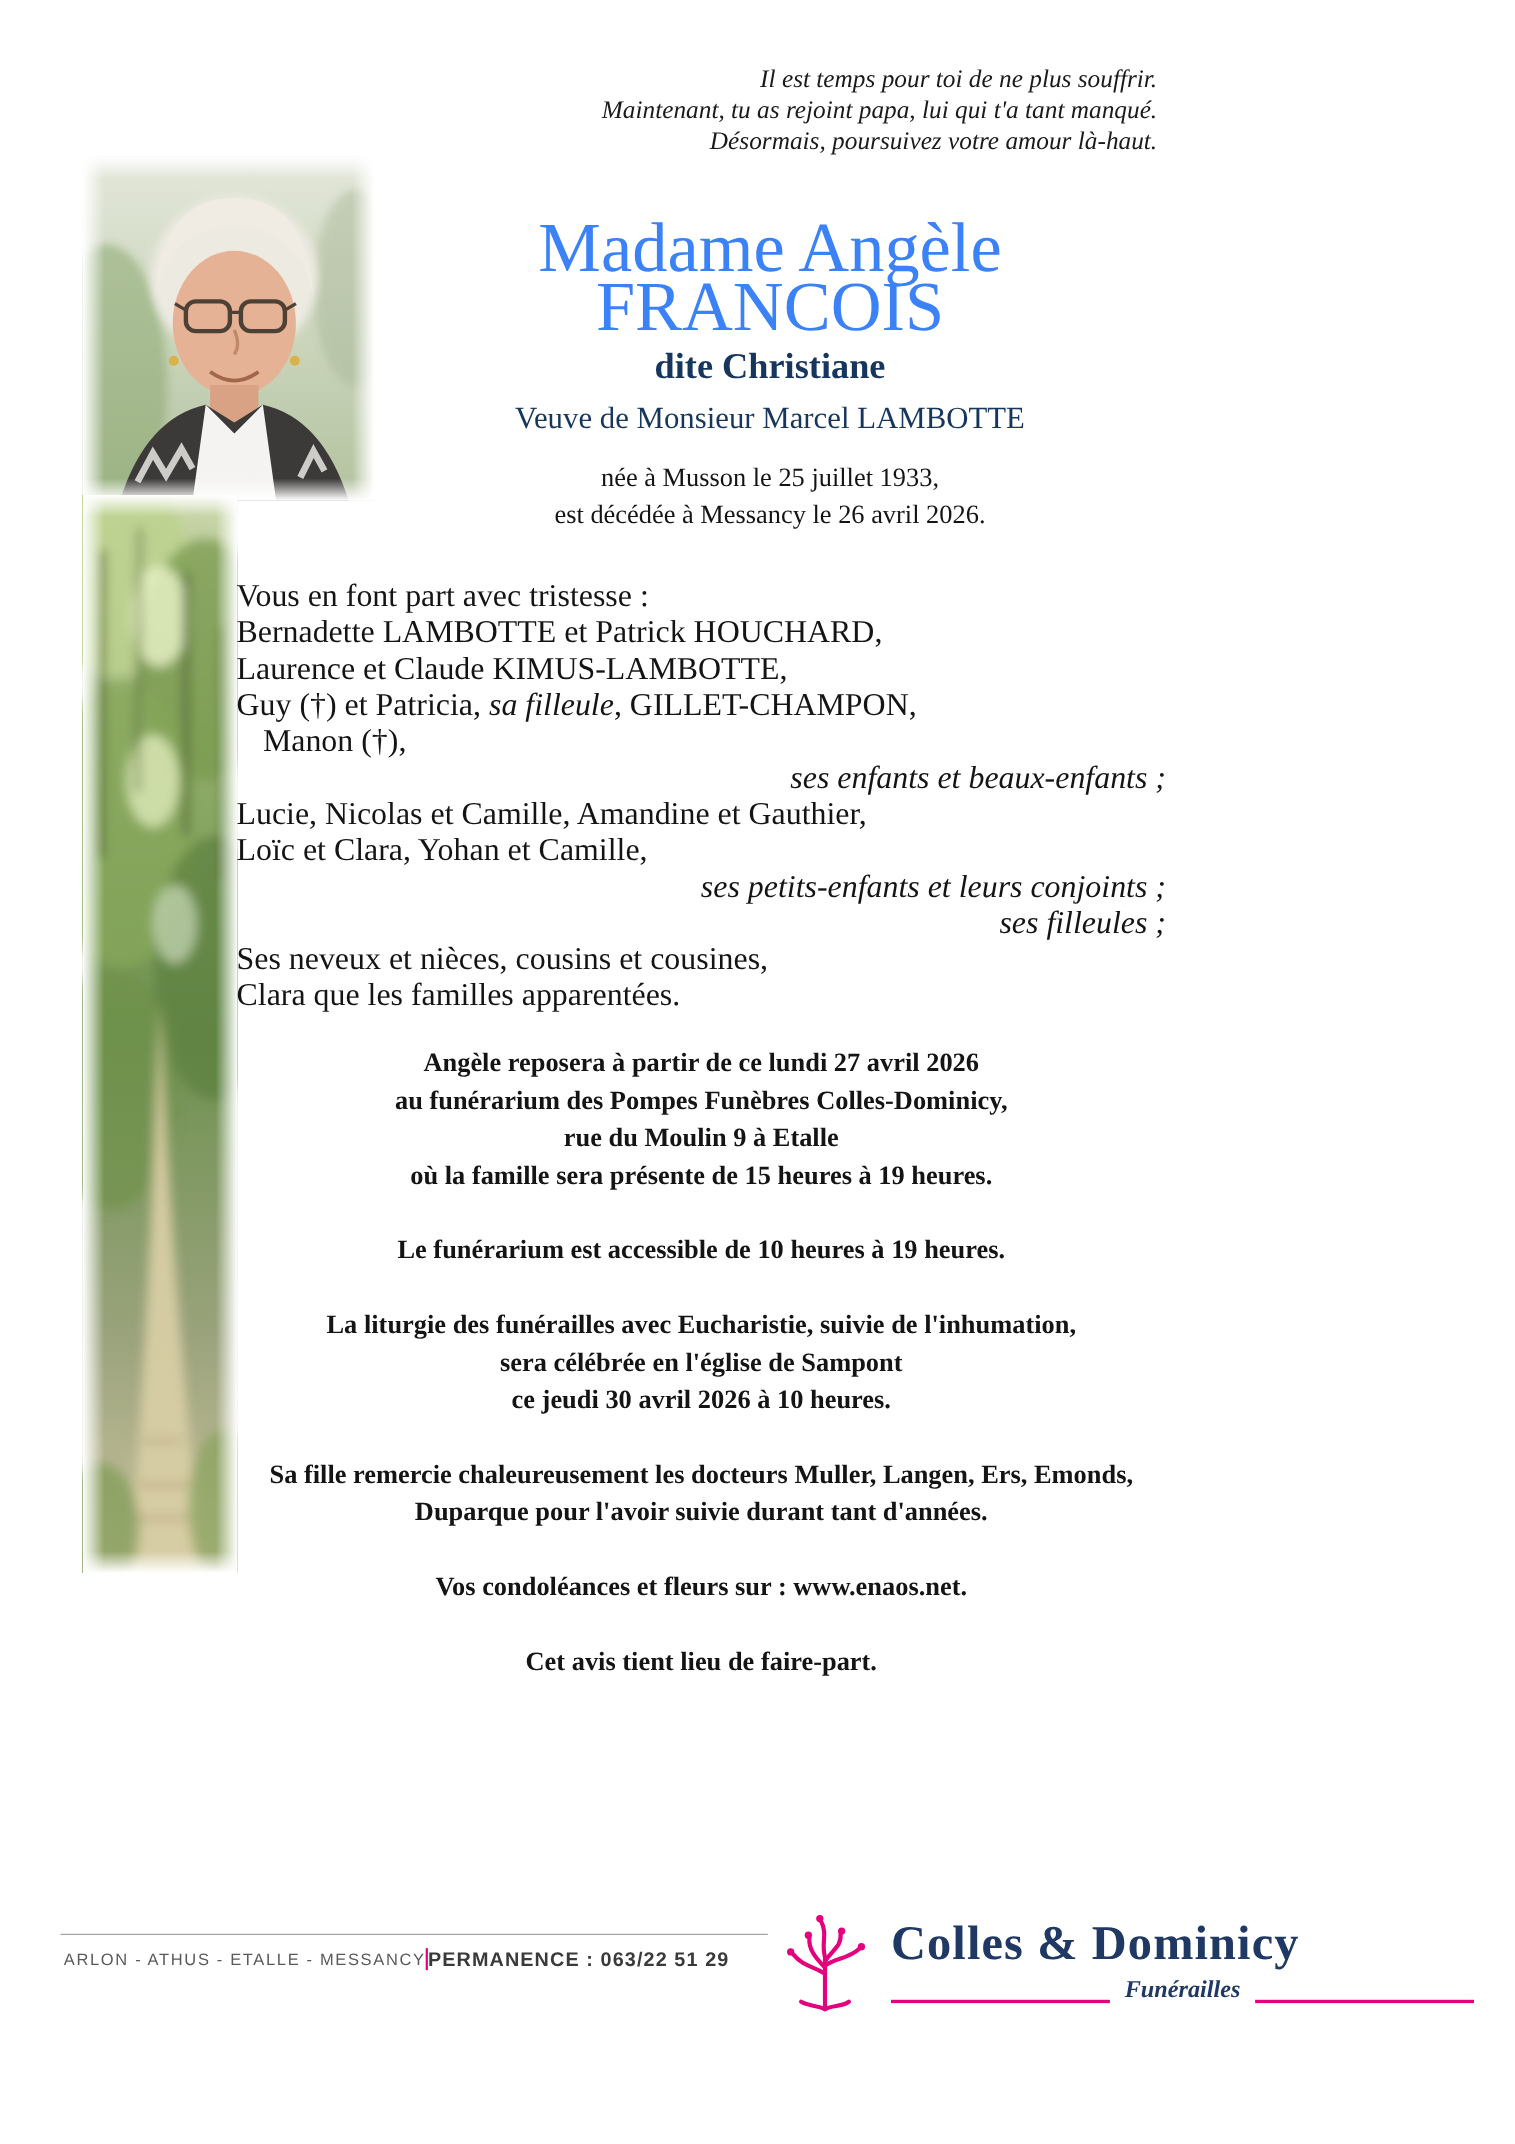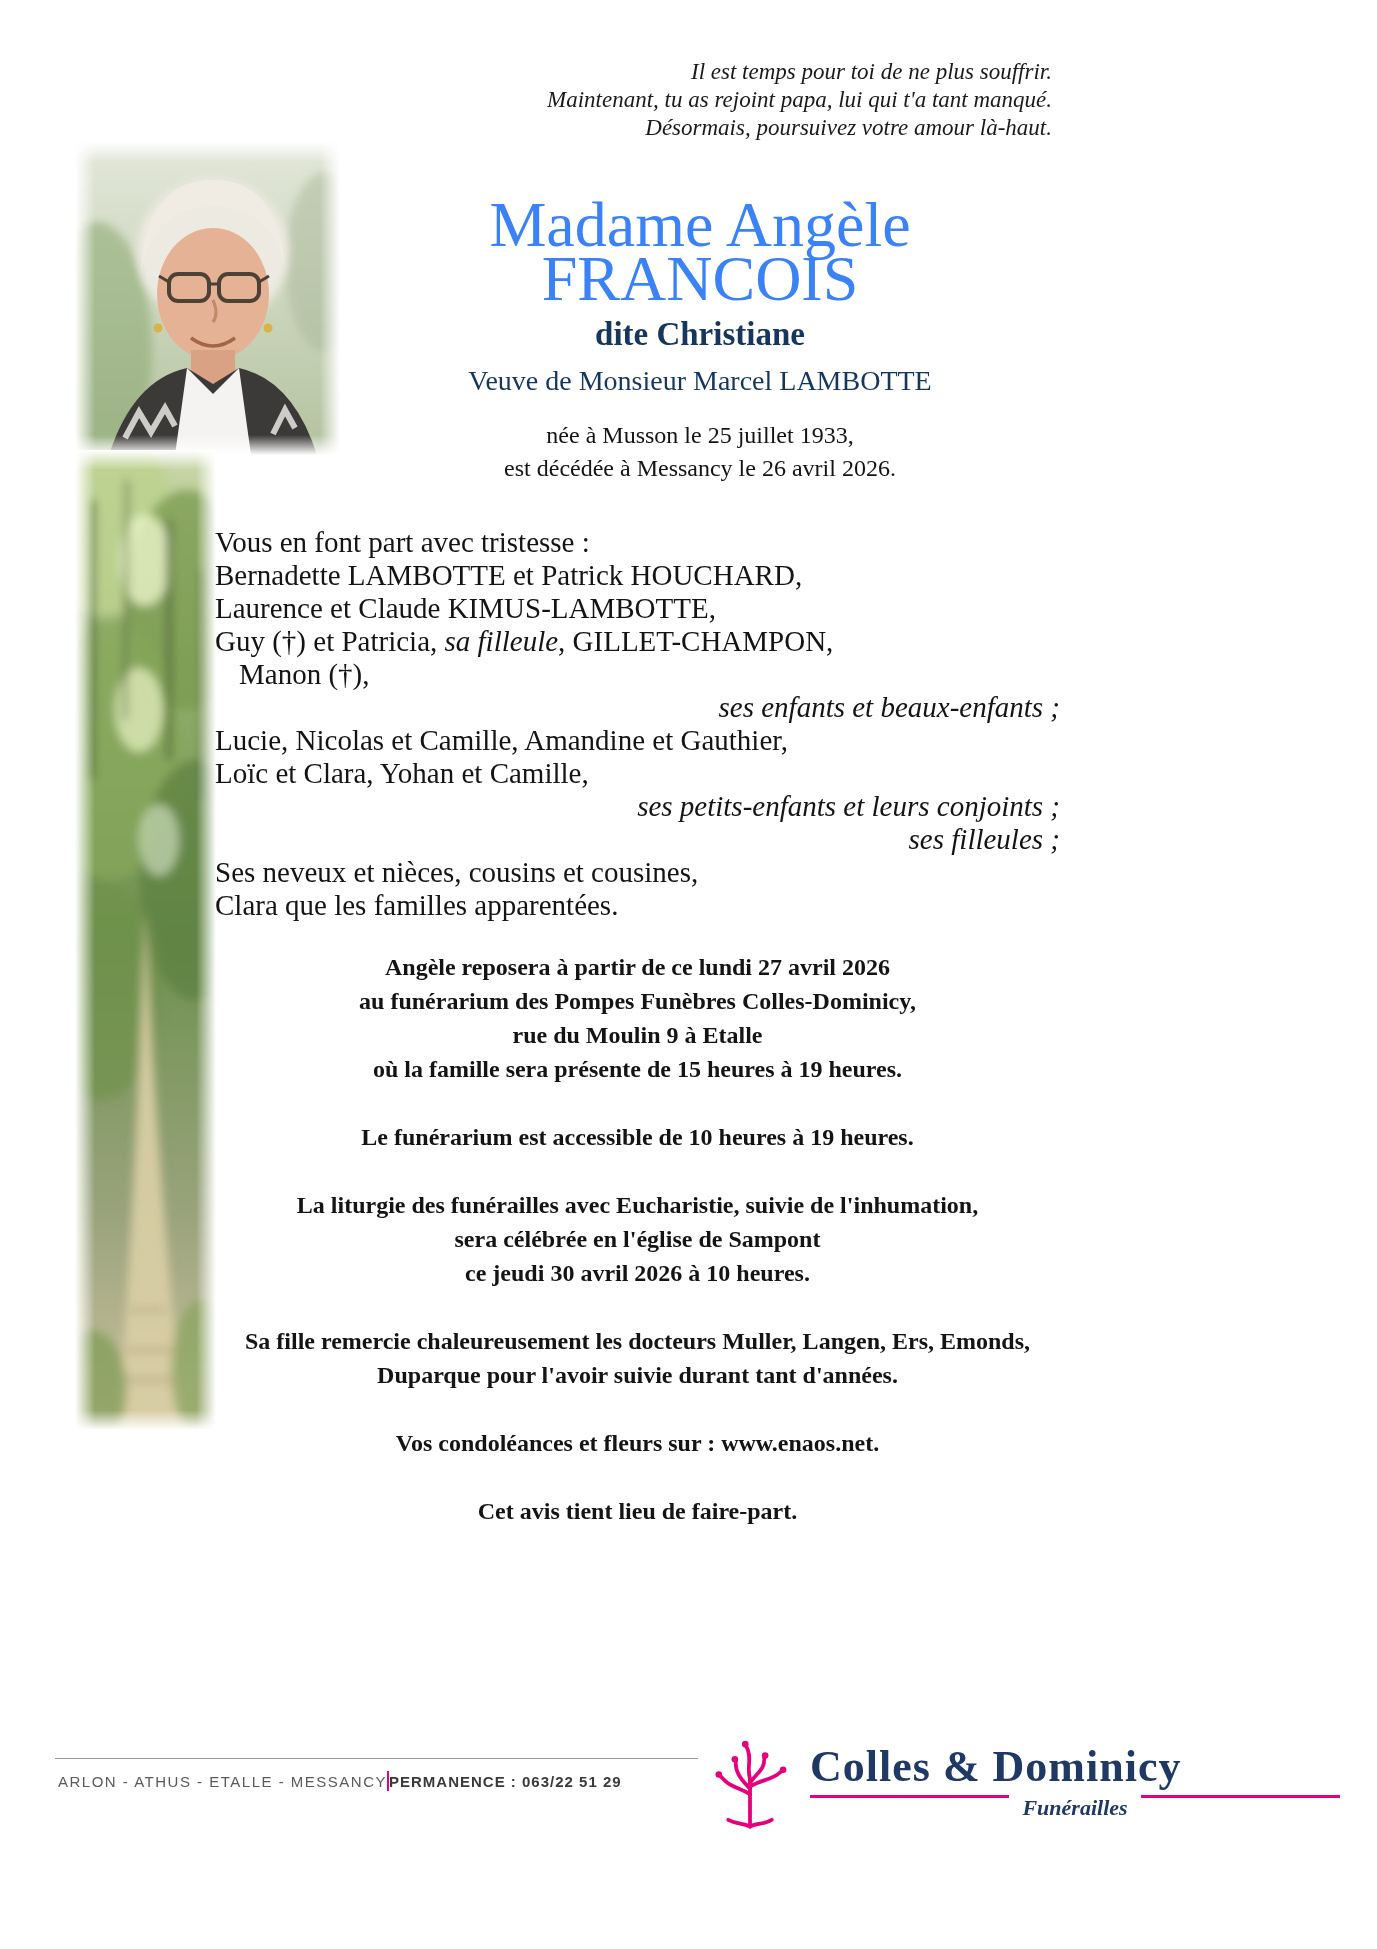"PERMANENCE : 063/22 51 29" .permanence { font-size: 15px -> 18px }
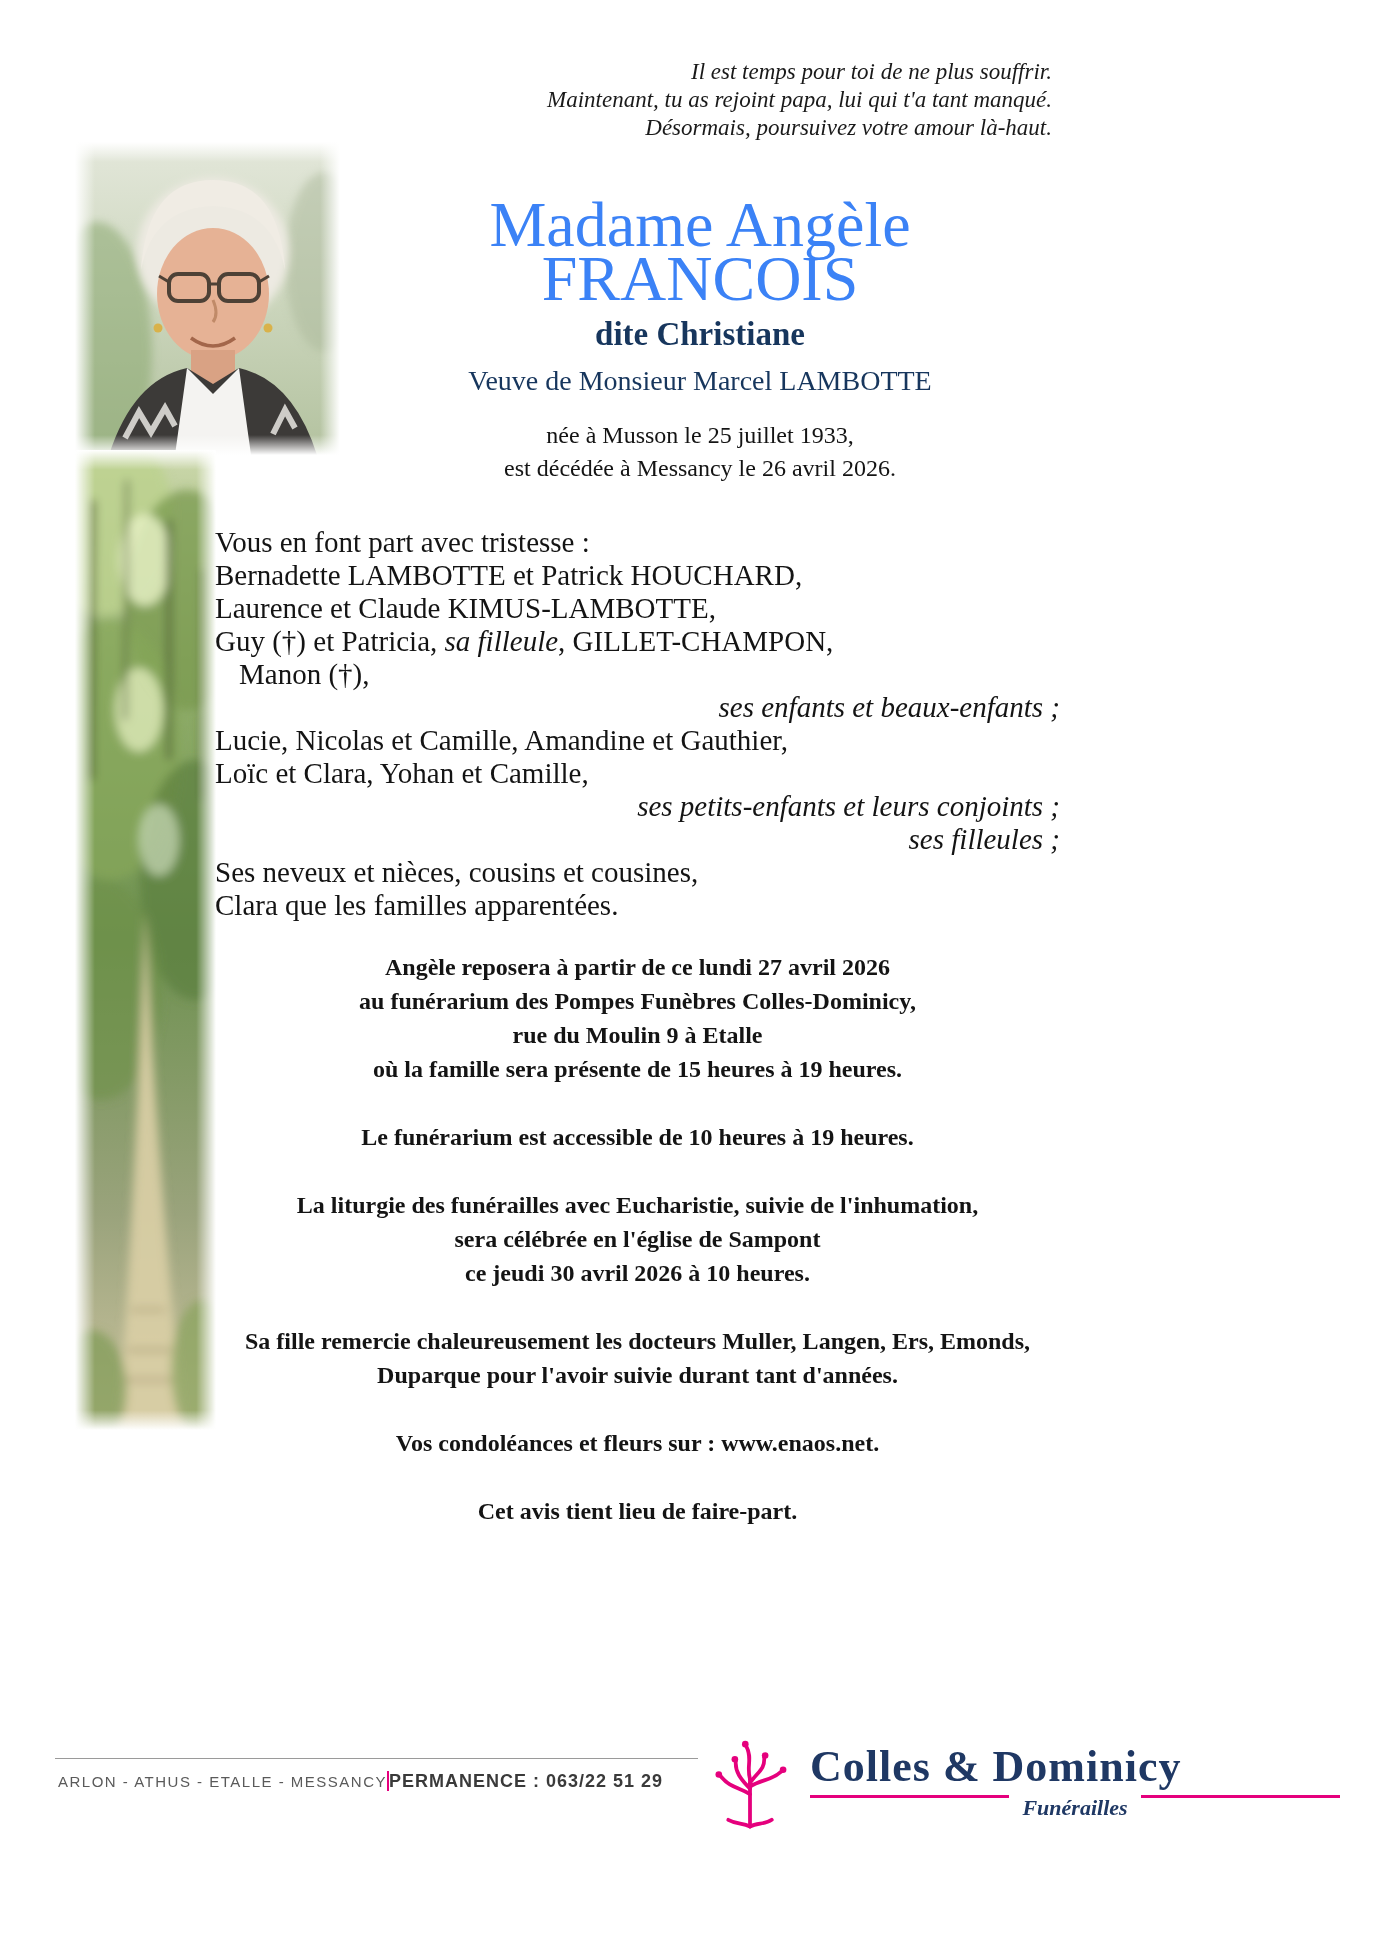"Funérailles" .sub-row { align-items: flex-start -> flex-end }
